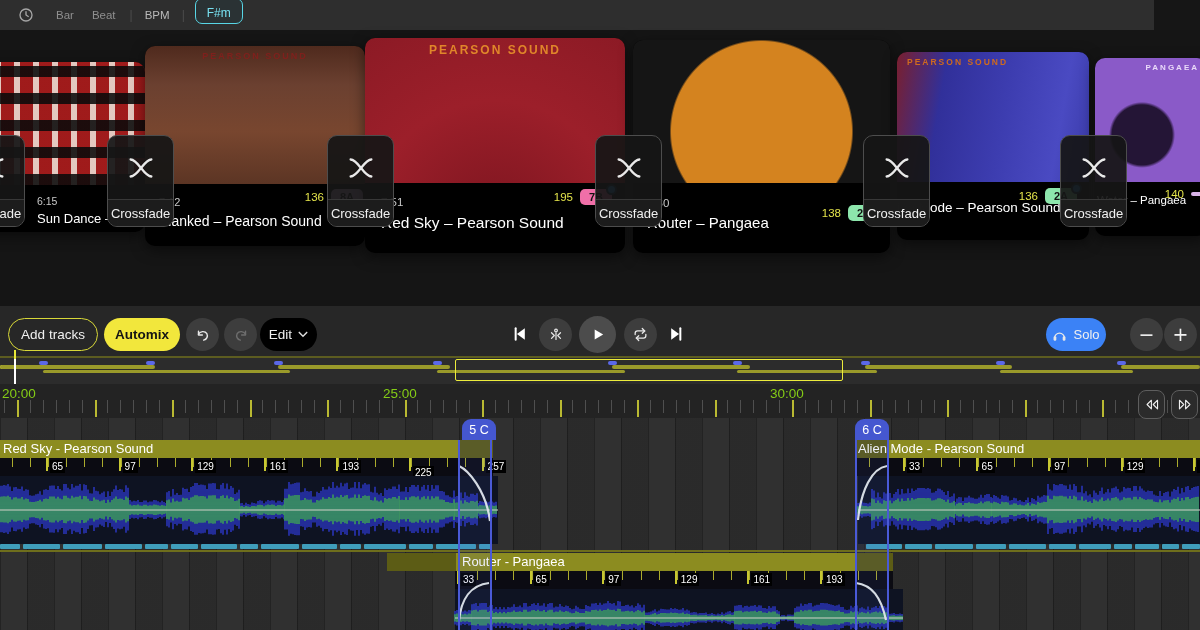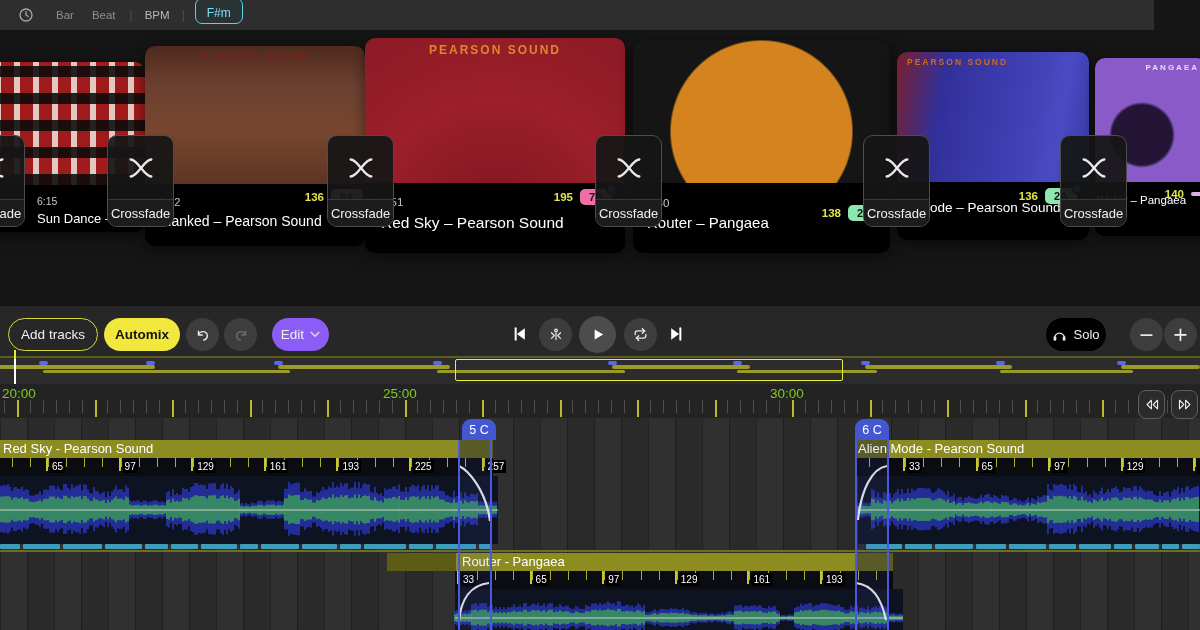"136" .bpm { font-weight: bold -> normal }
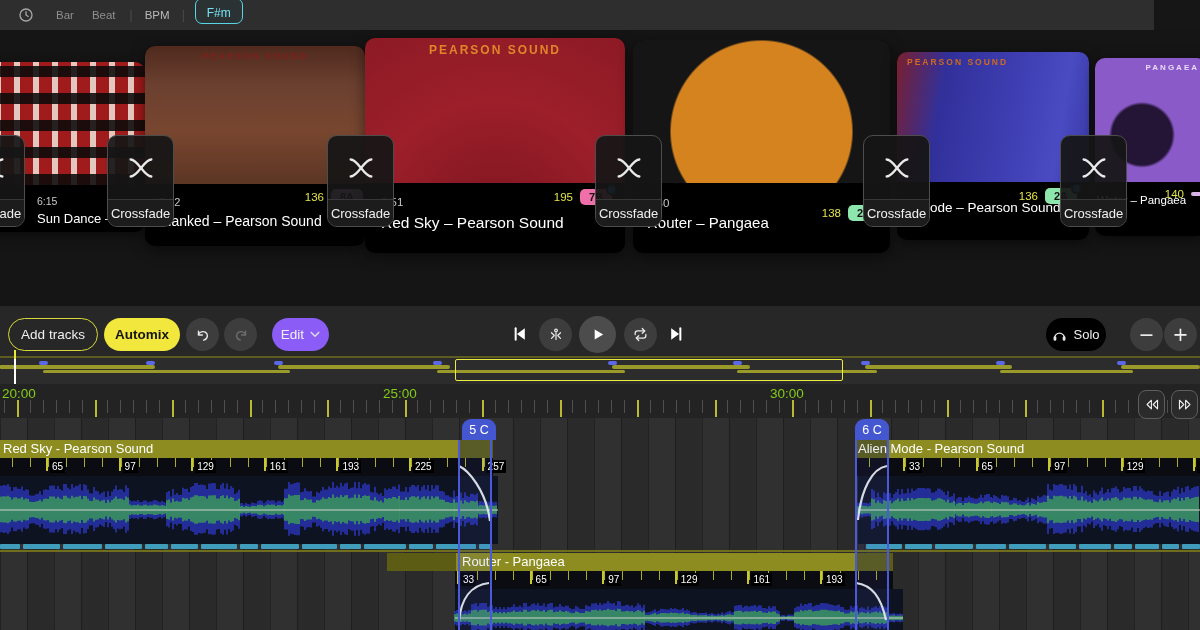"Edit" .btn-edit { background: #8b5cf6 -> #000000; left: 272px -> 260px }
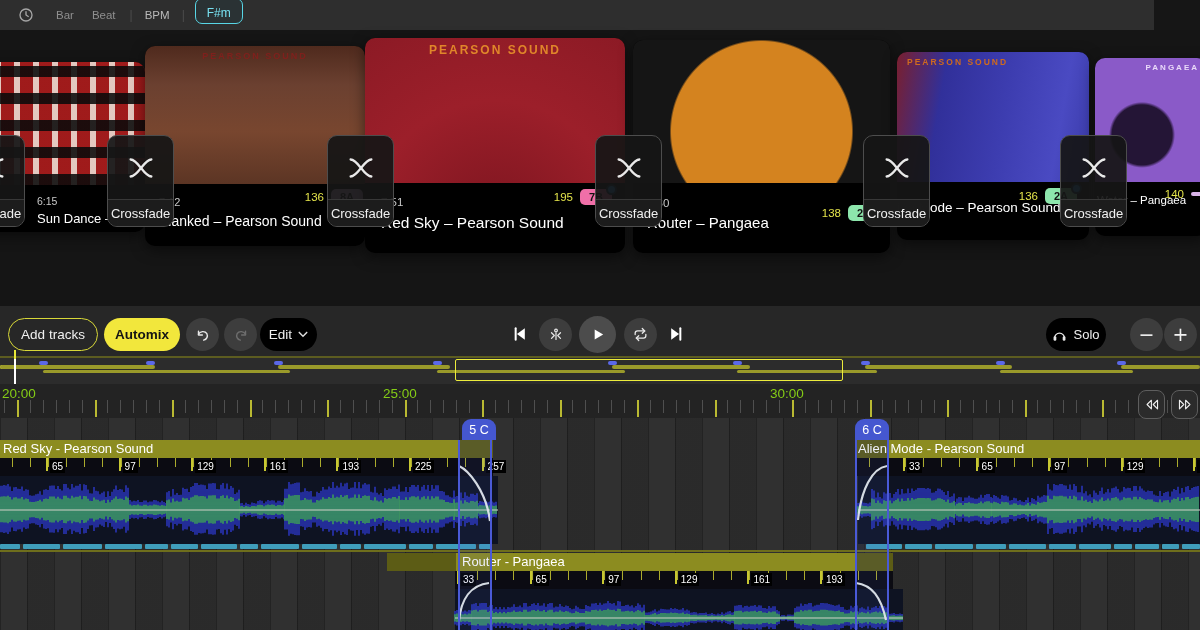"Solo" .btn-solo { background: #000000 -> #3b82f6 }
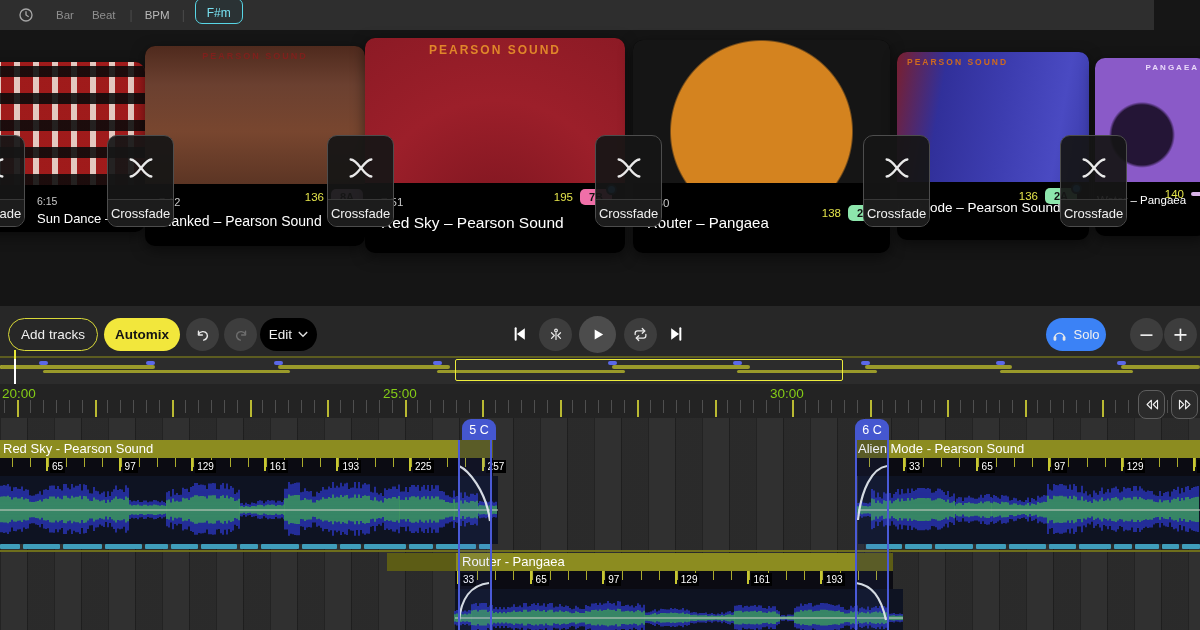"225" div.bnum { margin-top: none -> 6px }
